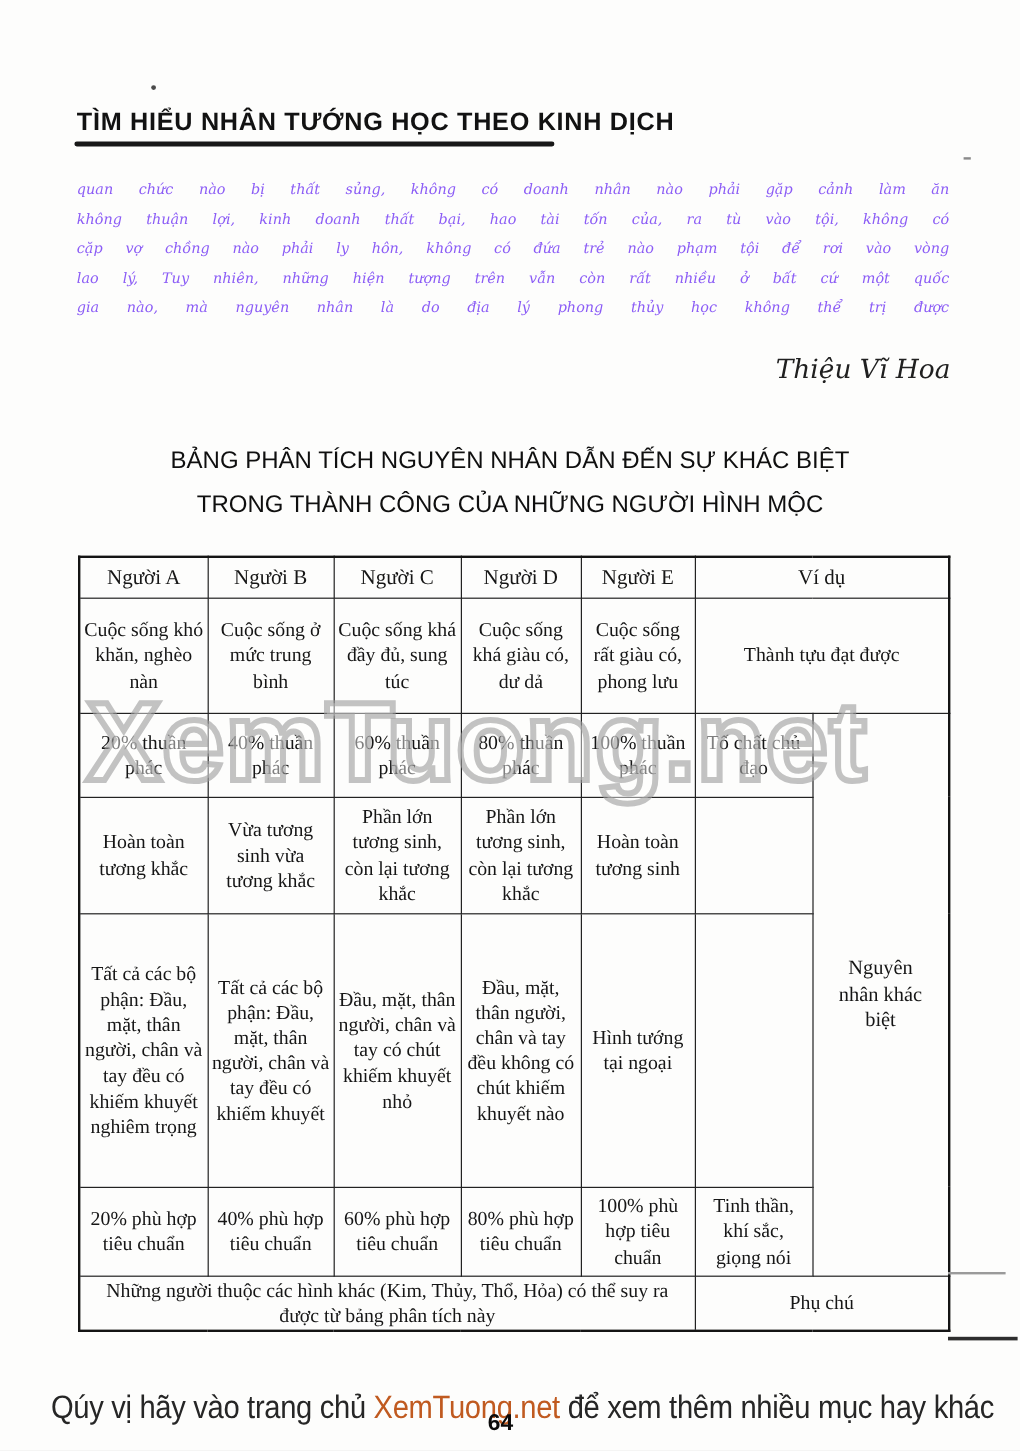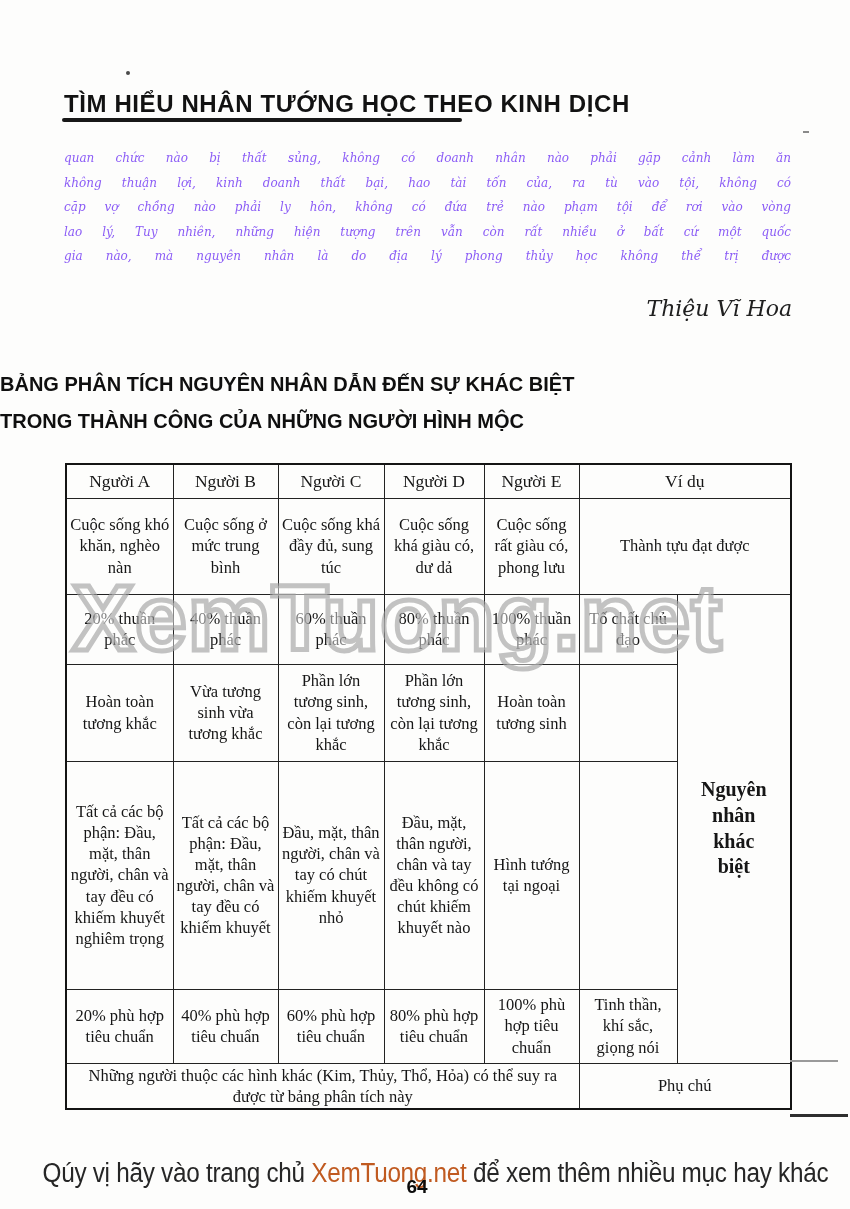"TÌM HIỂU NHÂN TƯỚNG HỌC" .book-header-text { font-size: 24px -> 21px }
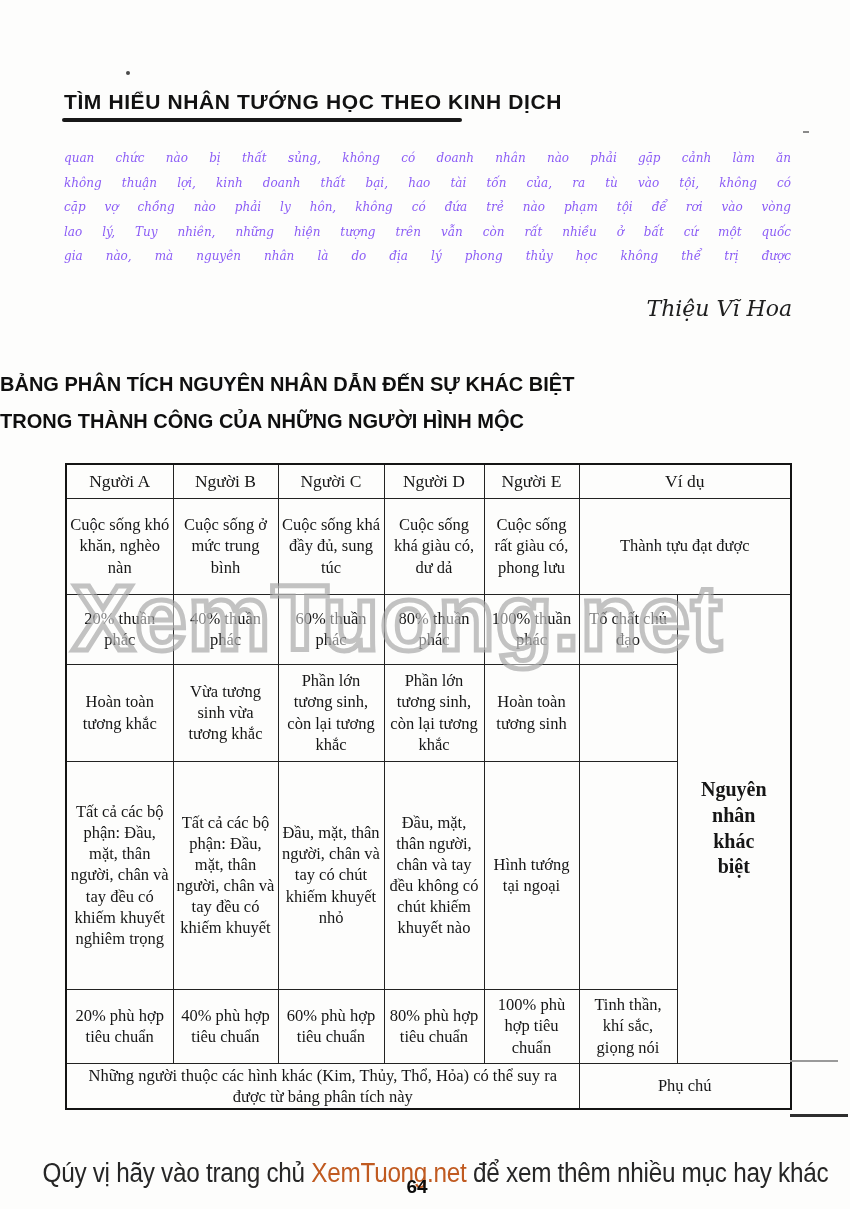"BẢNG PHÂN TÍCH NGUYÊN NHÂN" .table-title { font-weight: 700 -> 400; text-align: none -> center }
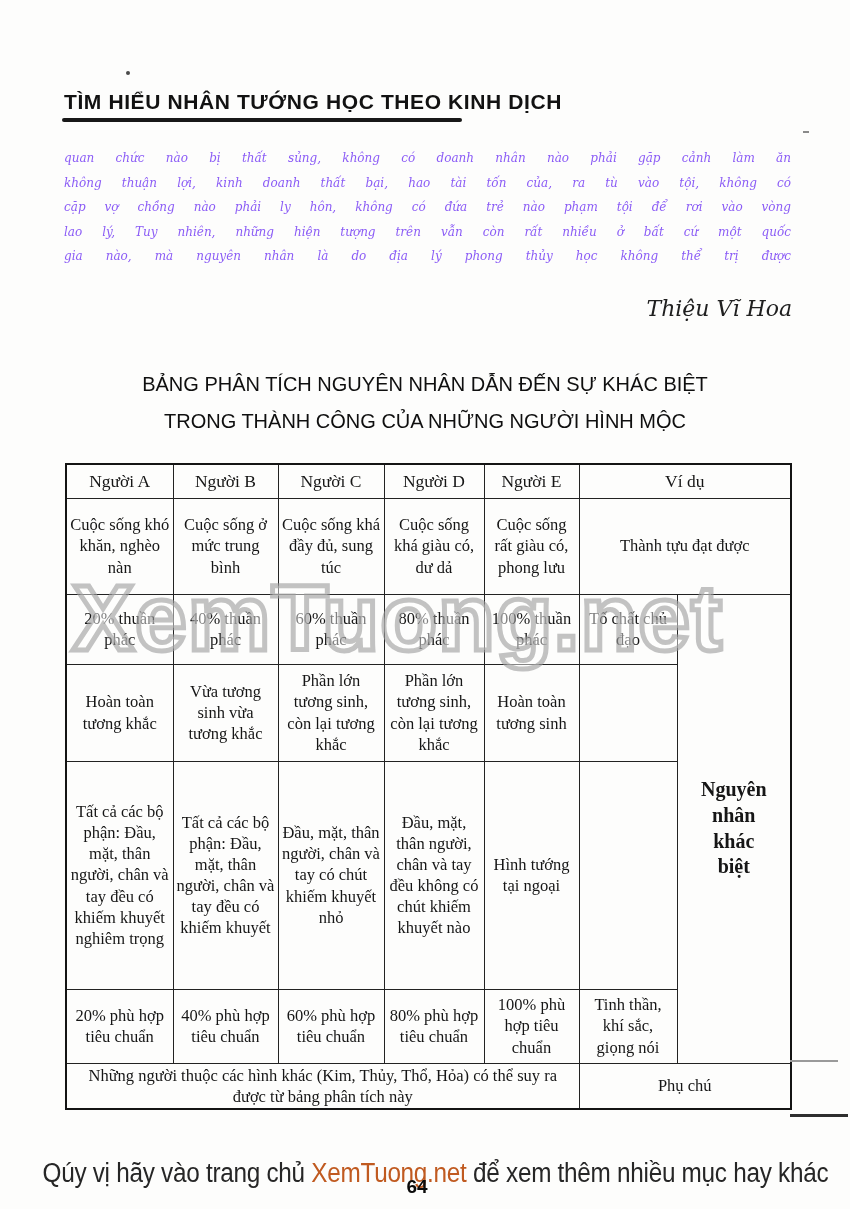"Nguyên nhân khác biệt" .main-table td.span-label { font-size: 20px -> 17px; font-weight: 700 -> 400 }
